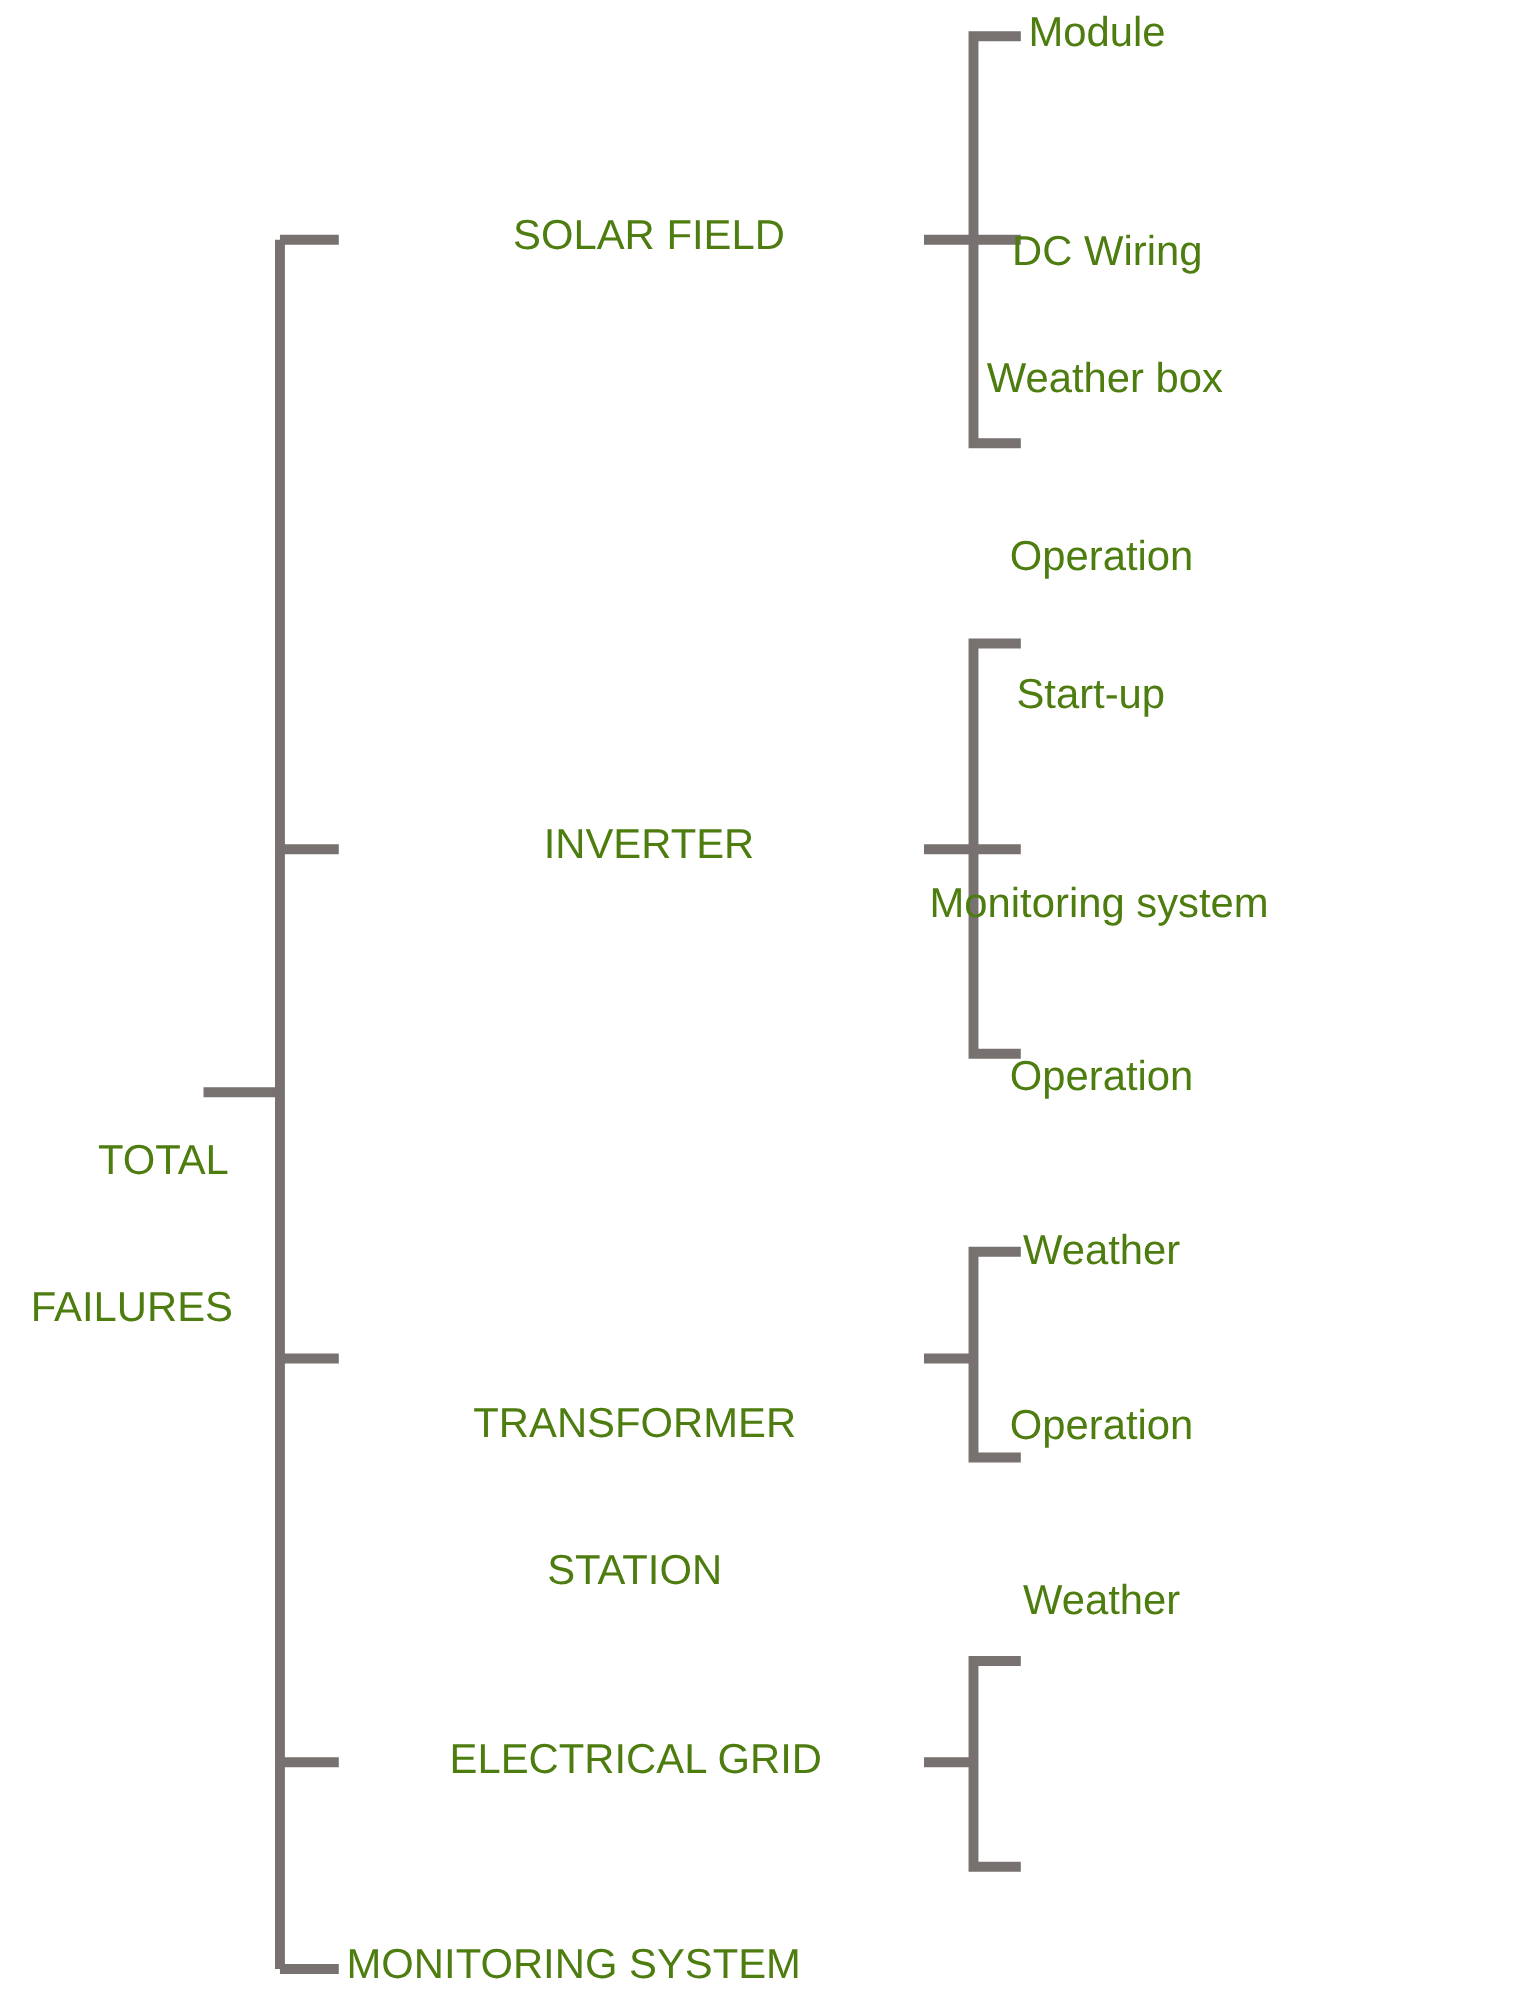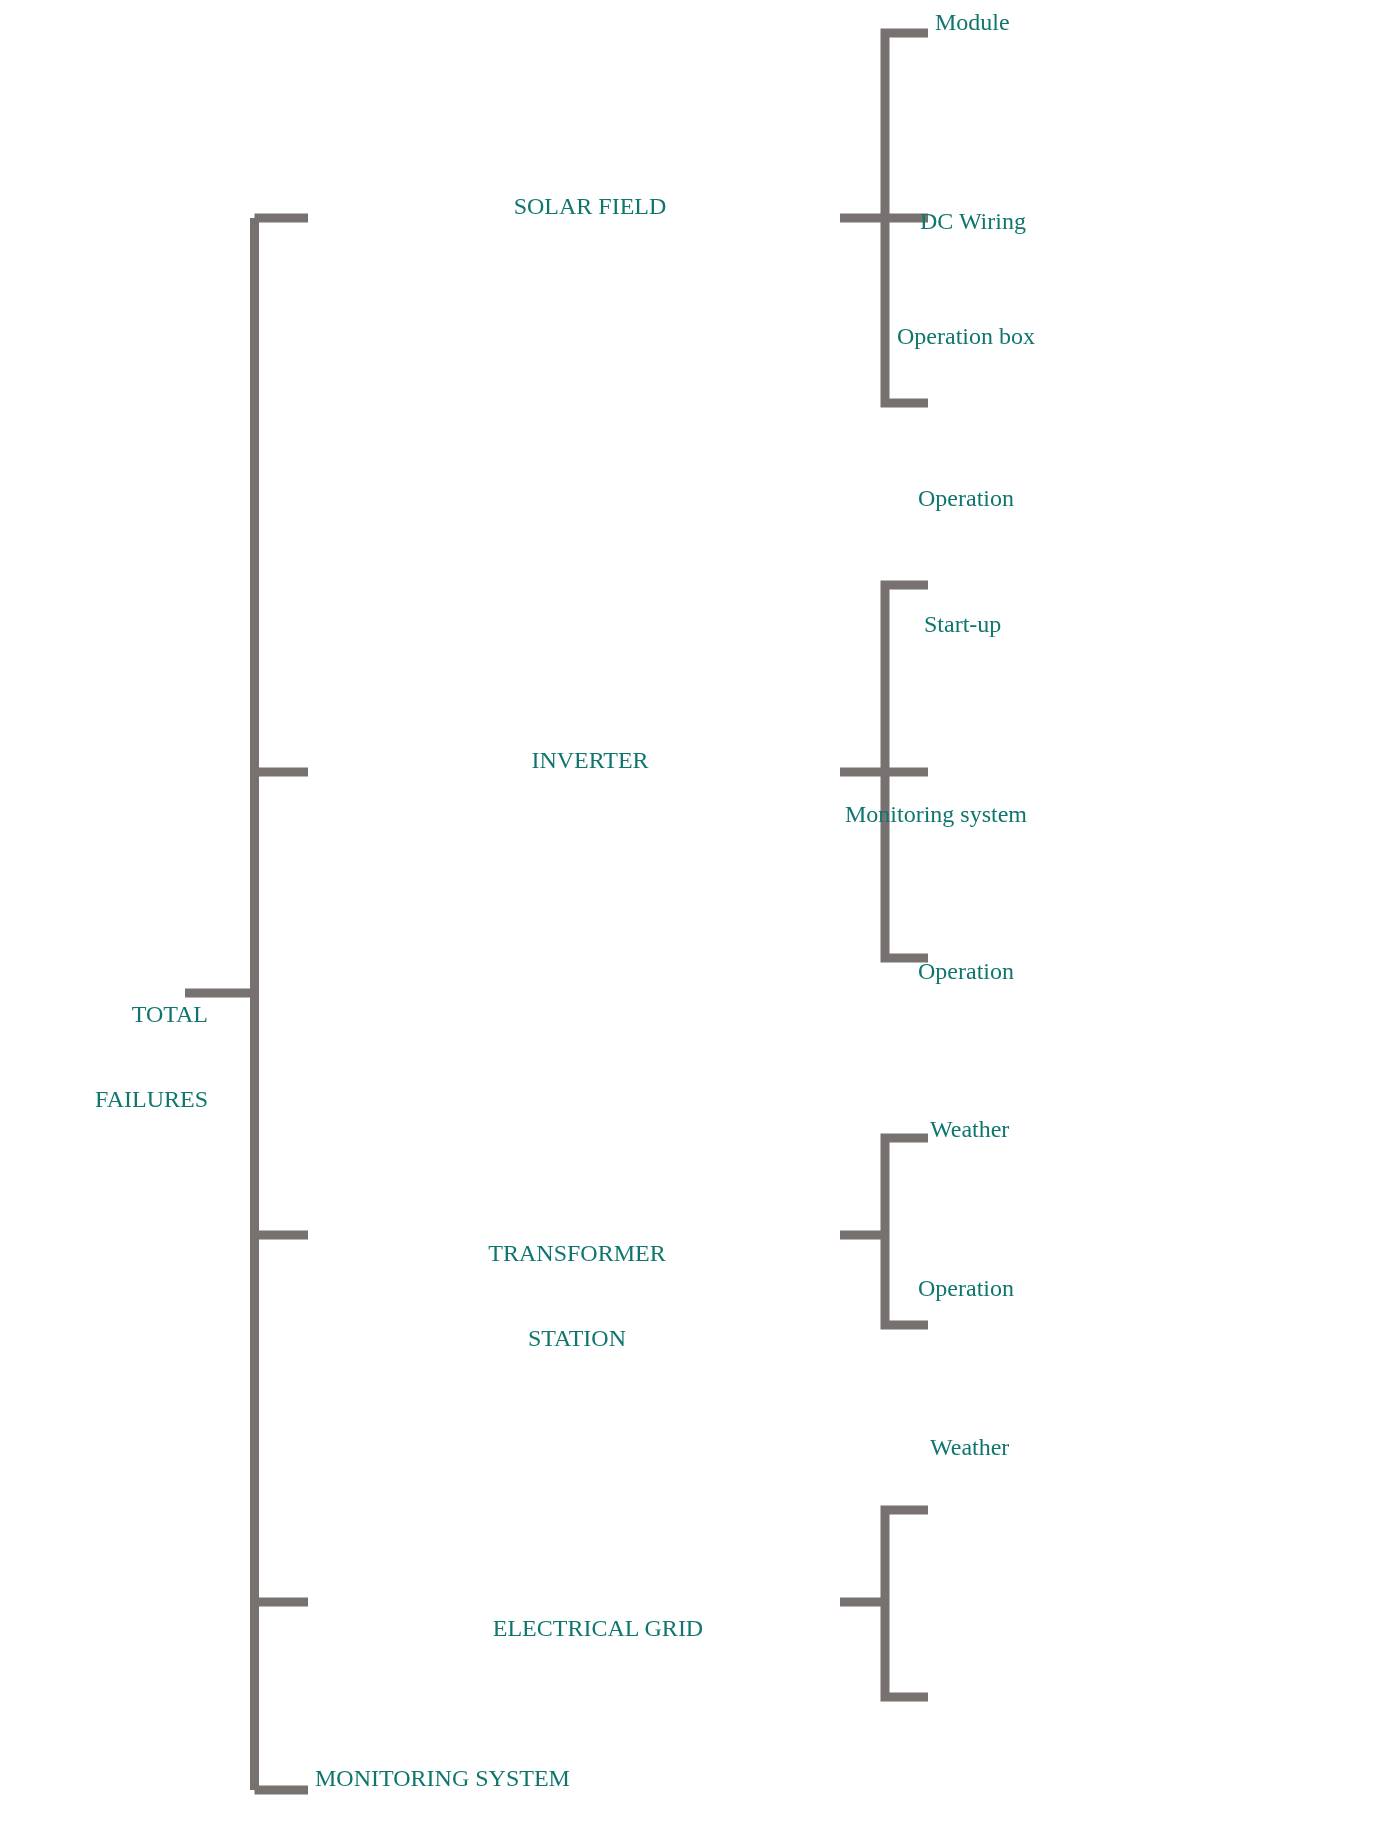"Module" .label { color: #0f766e -> #4d7c0f; font-family: Liberation Serif, serif -> none; font-size: 24px -> 38px }
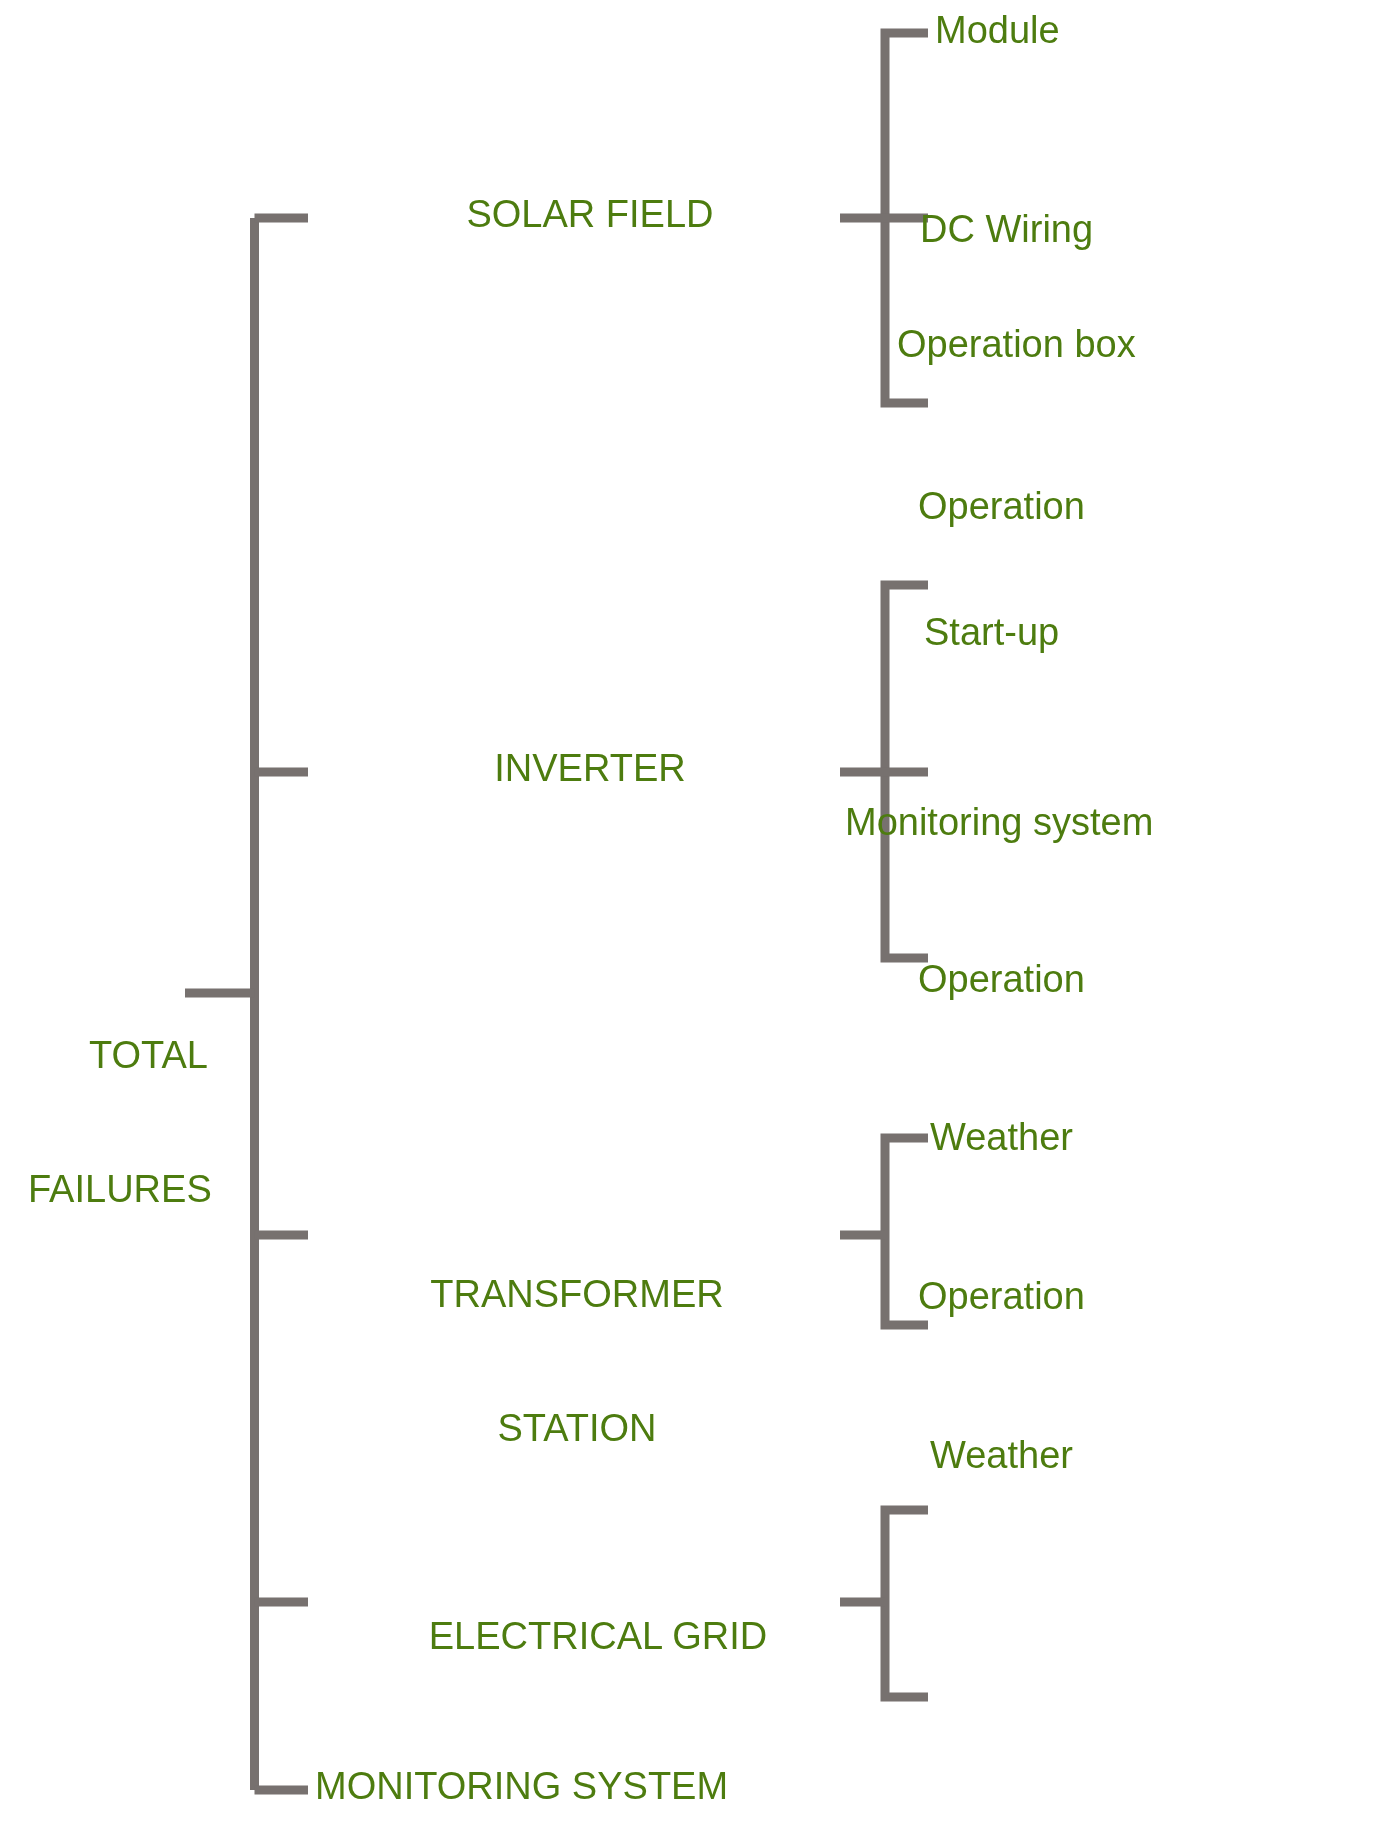"Operation box" div.label { text: Operation -> Weather }
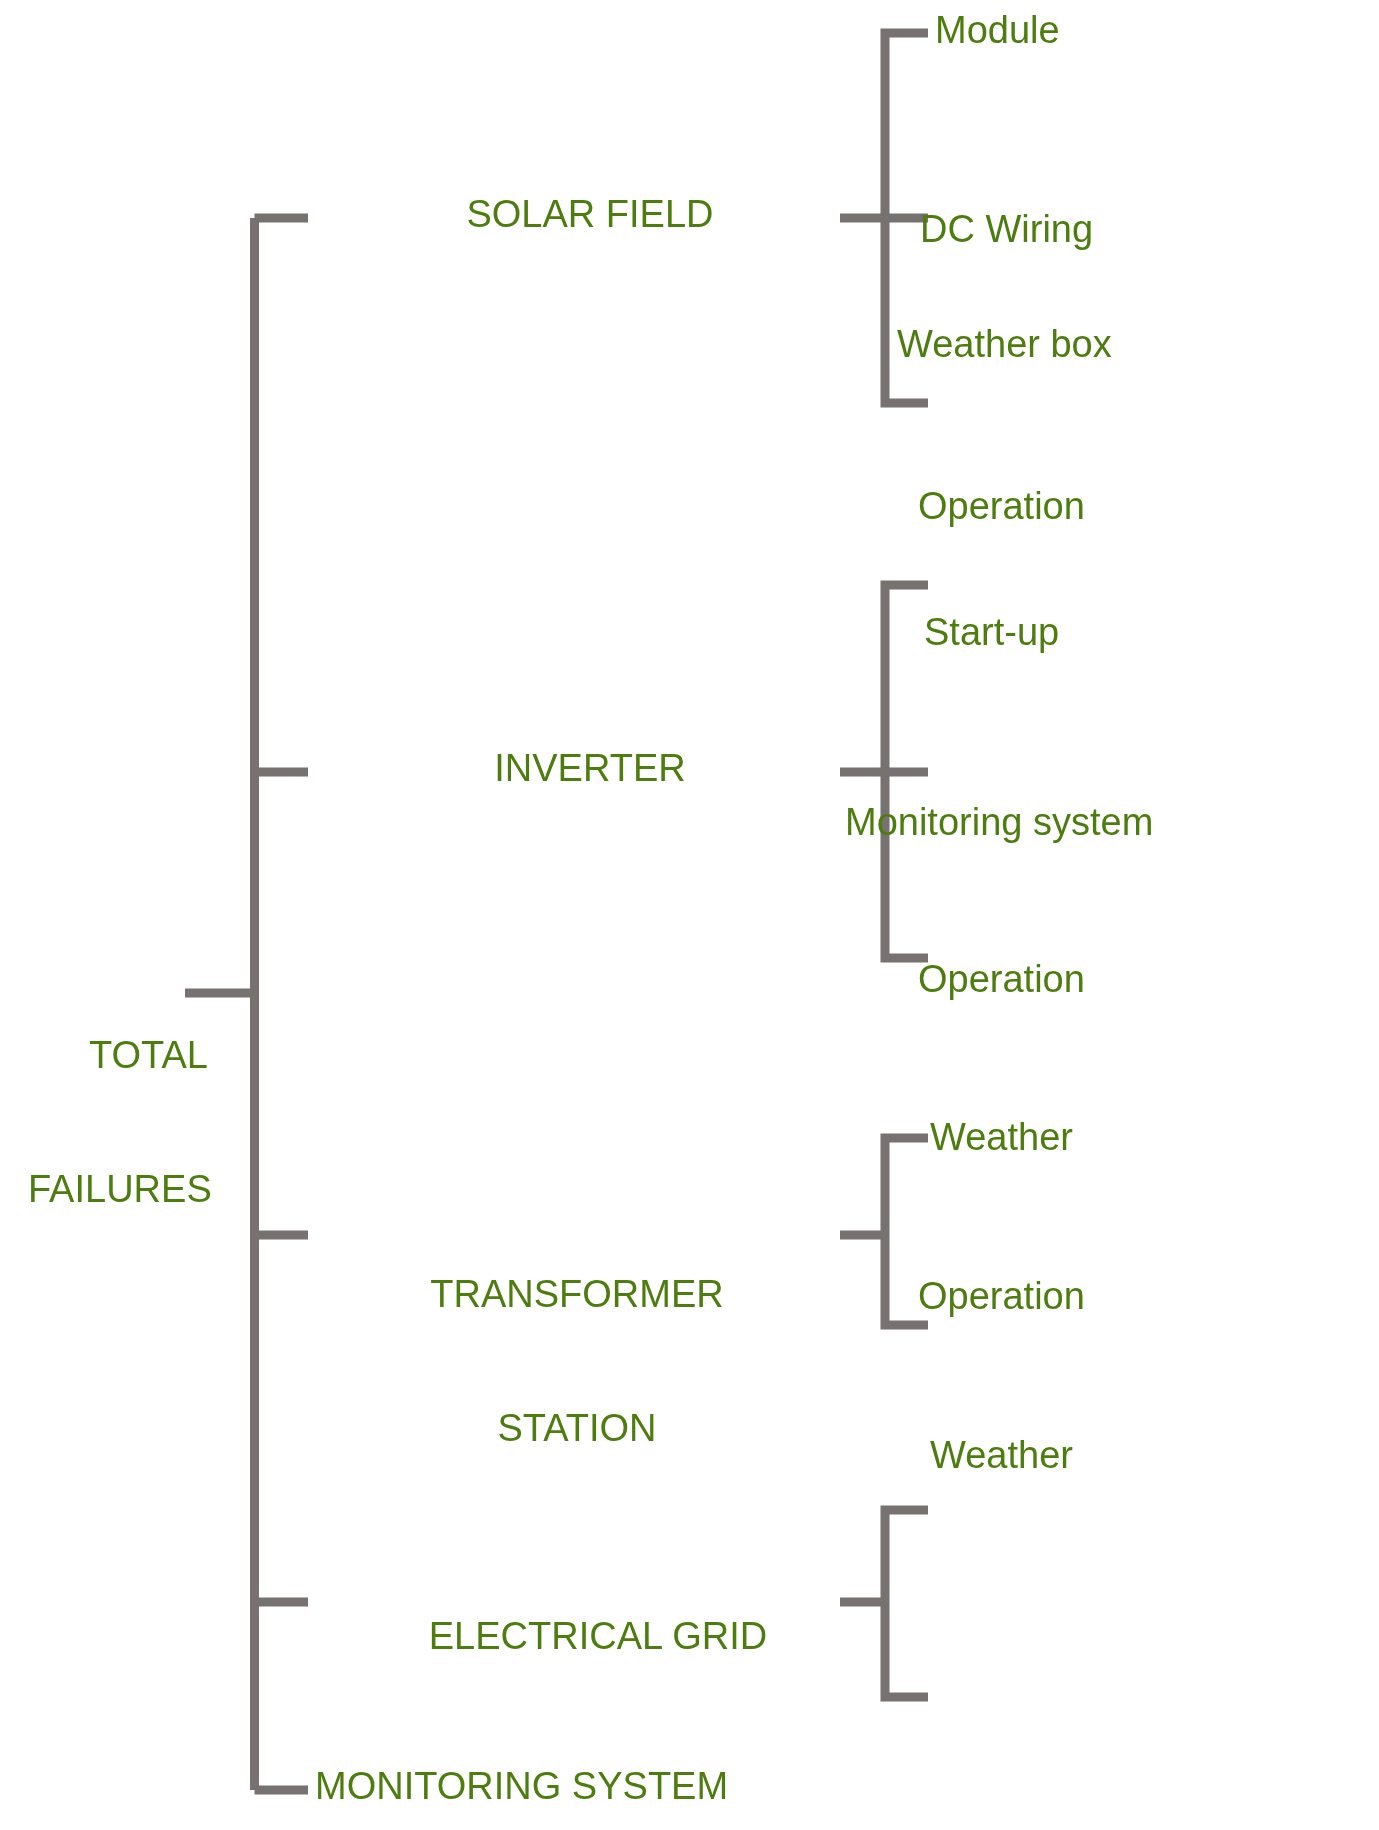"ELECTRICAL GRID" div.label { left: 328px -> 308px; margin-top: 36px -> none }
